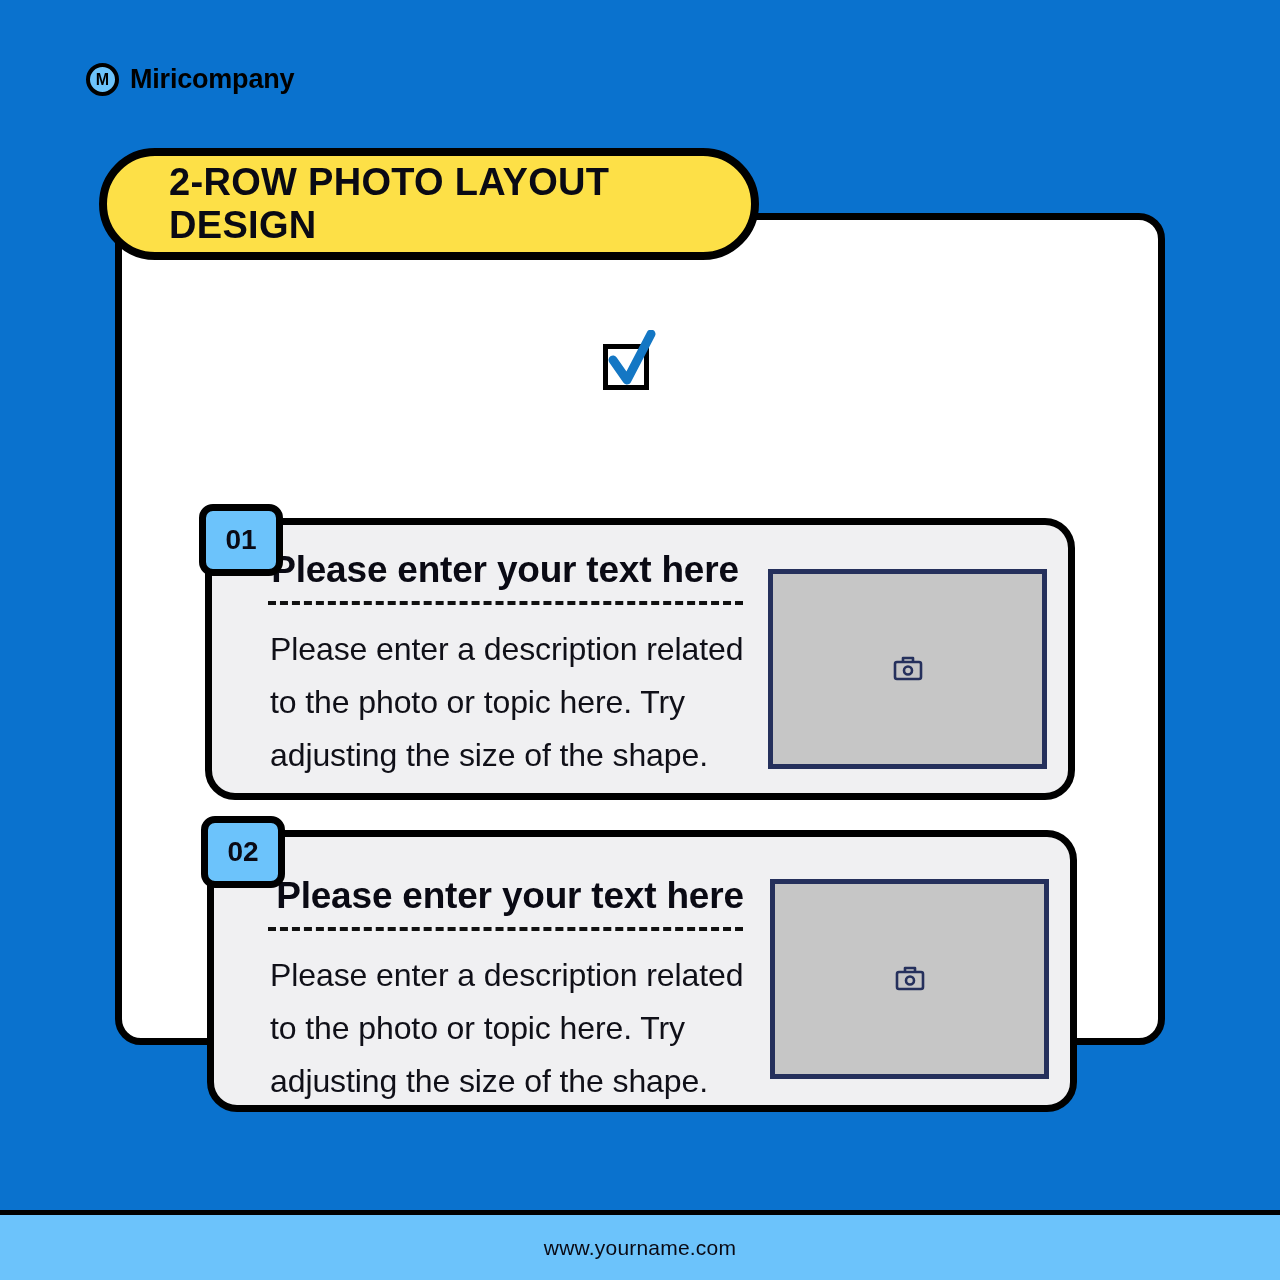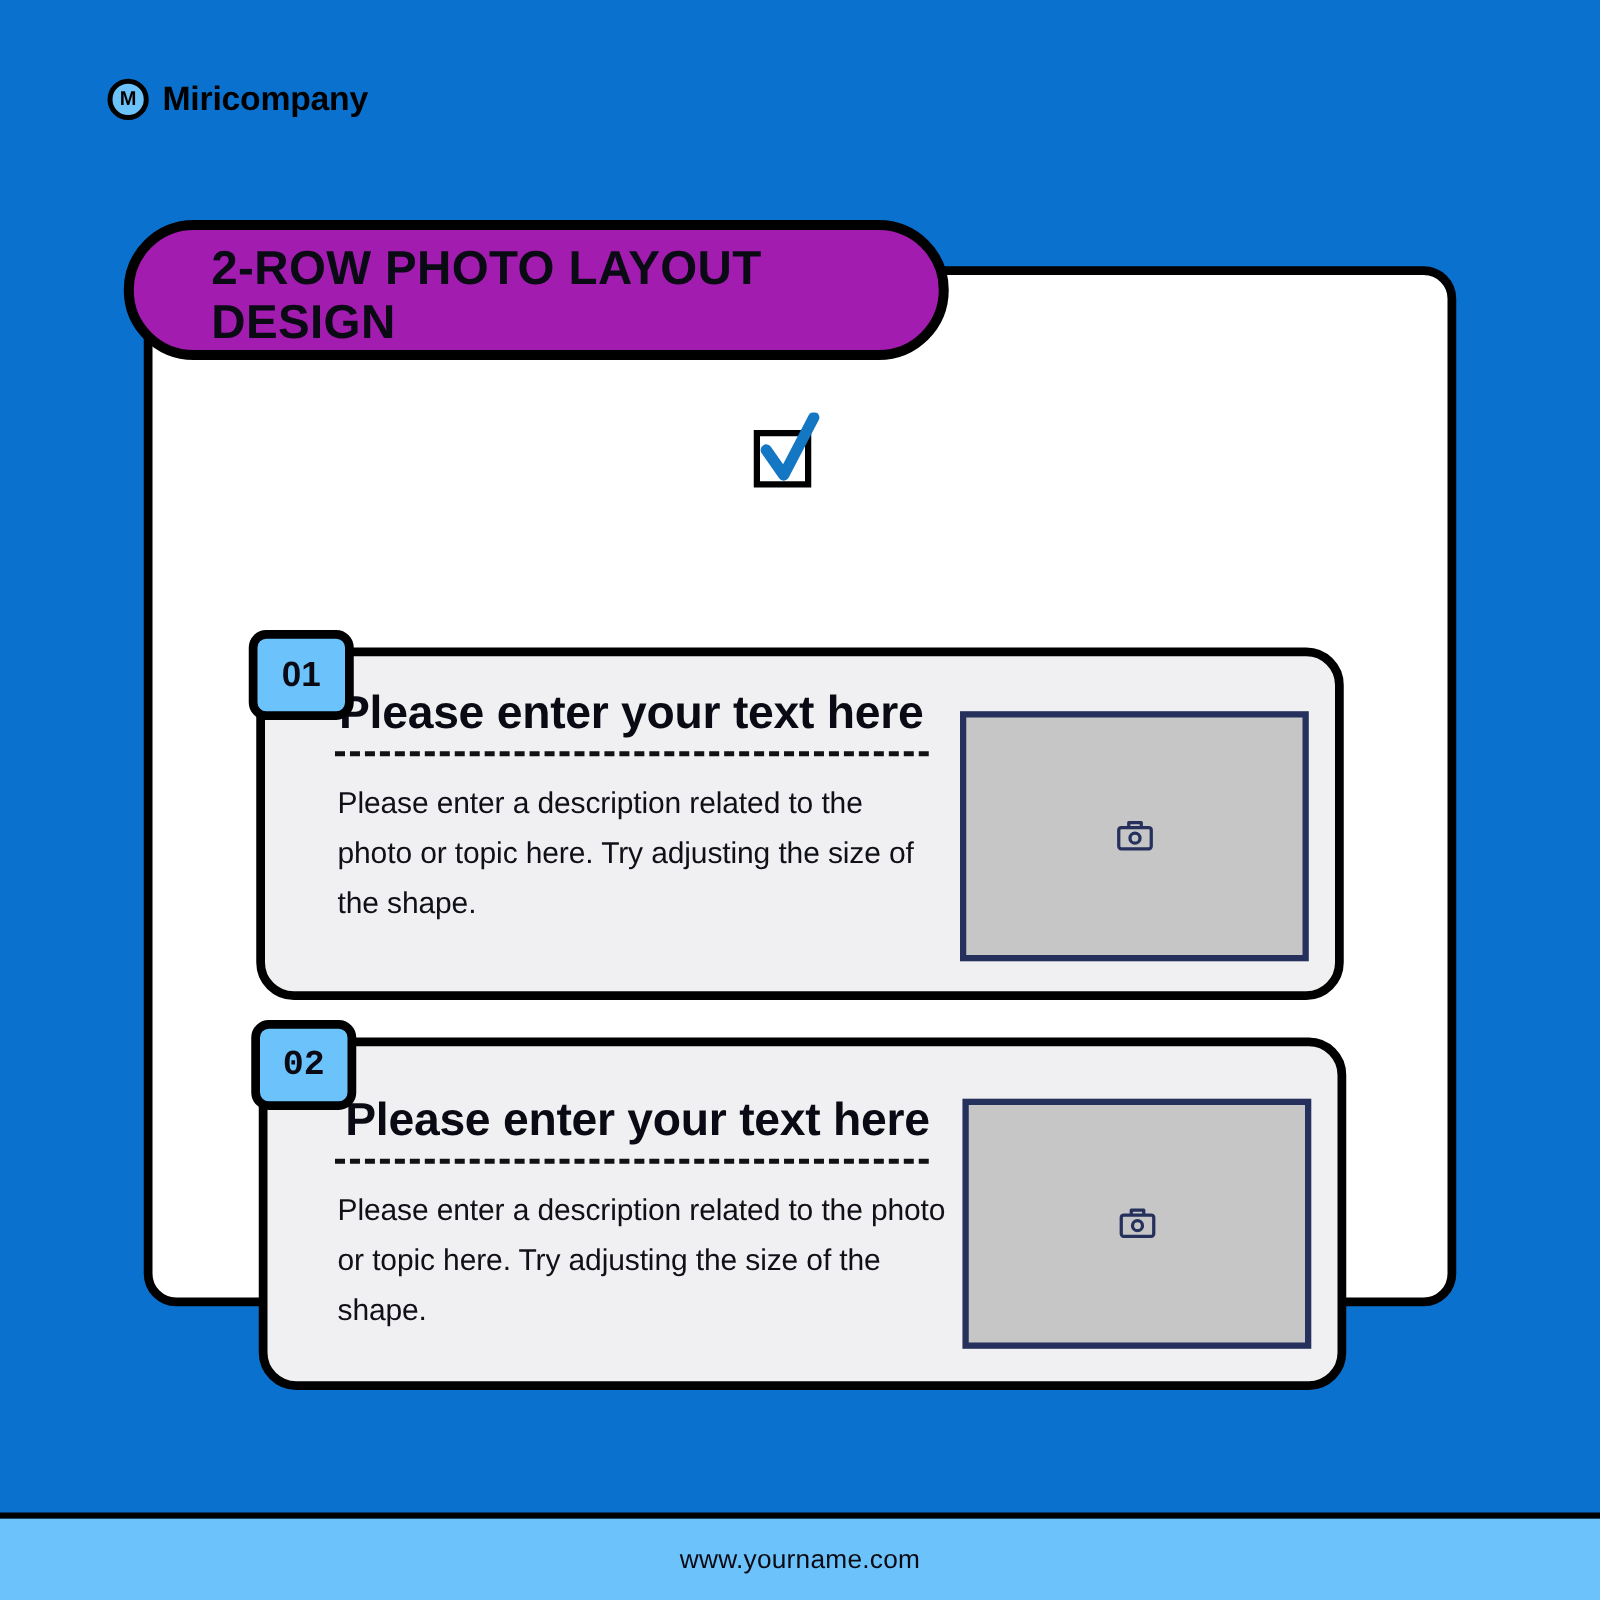"2-ROW PHOTO LAYOUT DESIGN" .header-pill { align-items: flex-end -> center; background: #a21caf -> #fde047; margin-top: 28px -> none }
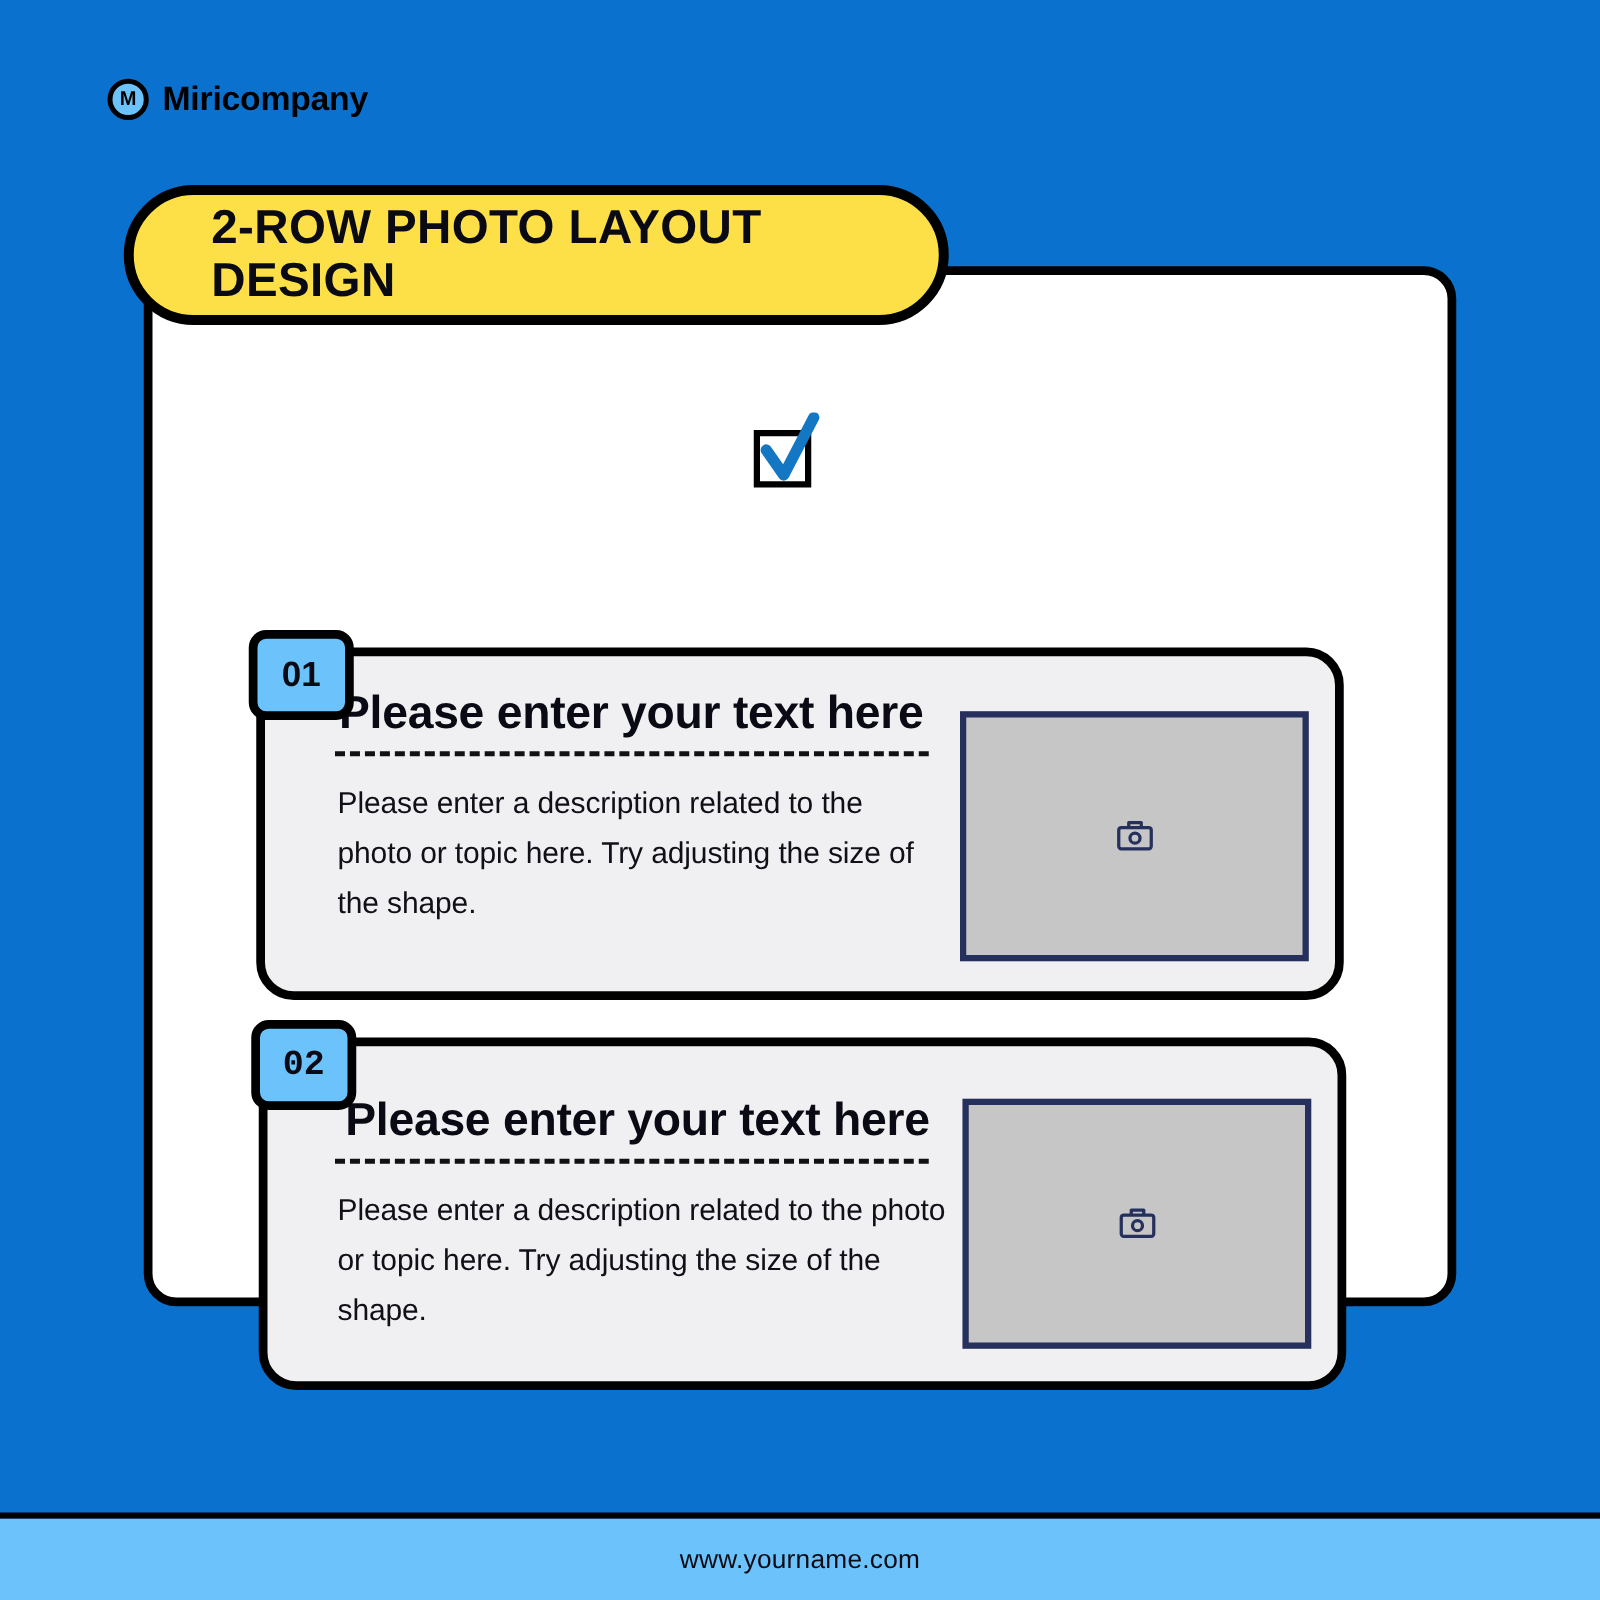"Please enter a description related" .card-desc { font-size: 24px -> 32px }
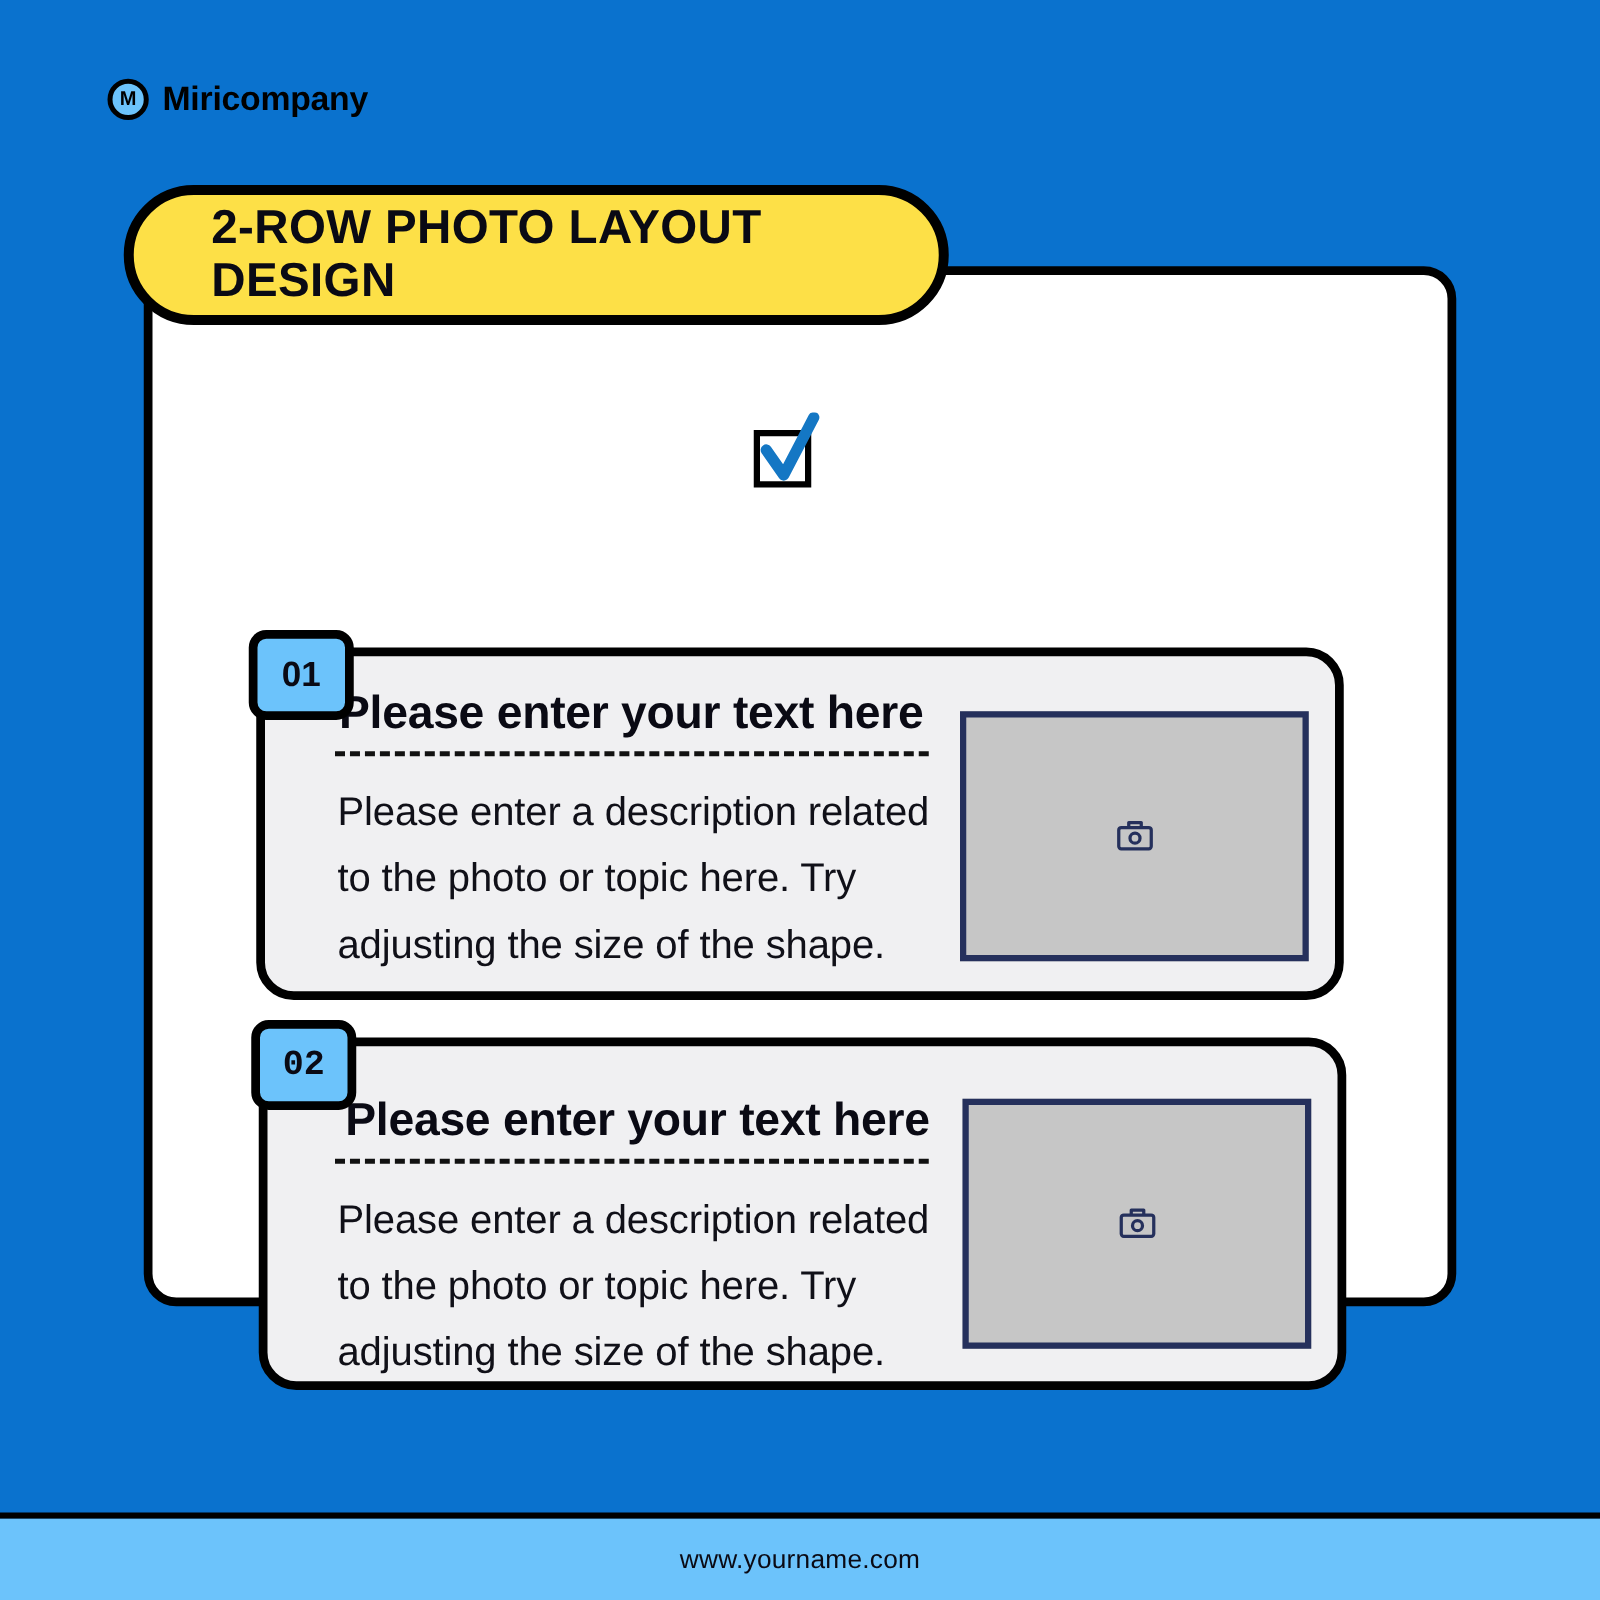"02" #card-2 .card-number { font-family: Liberation Mono, monospace -> none }
